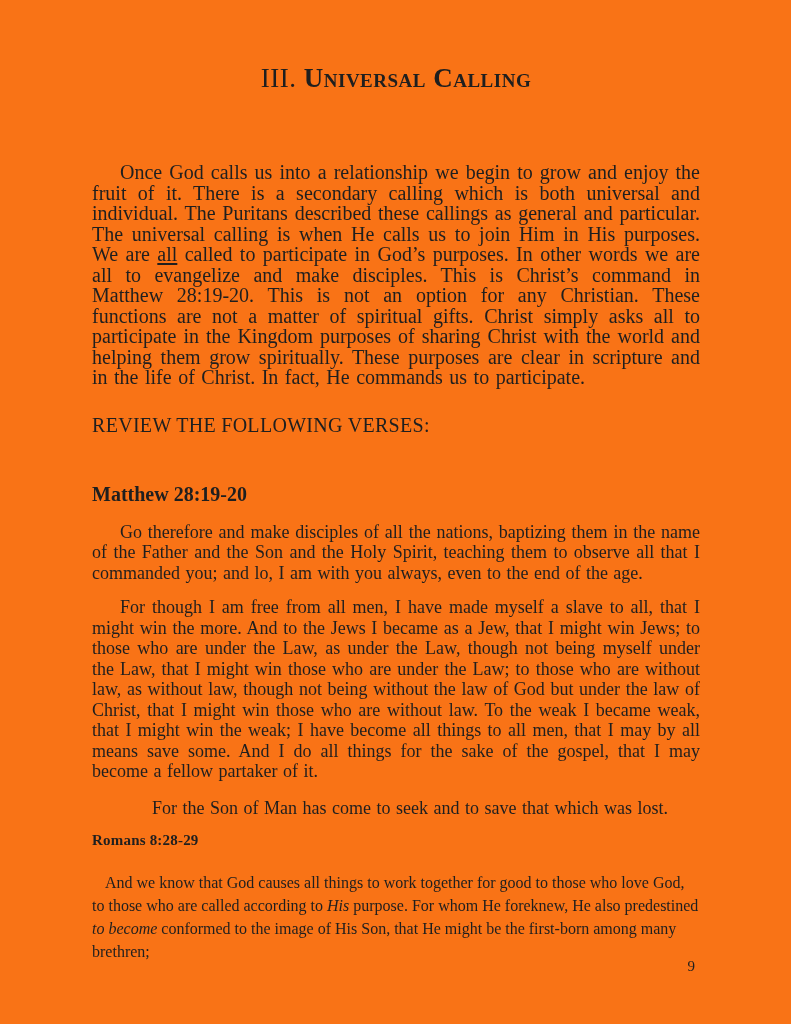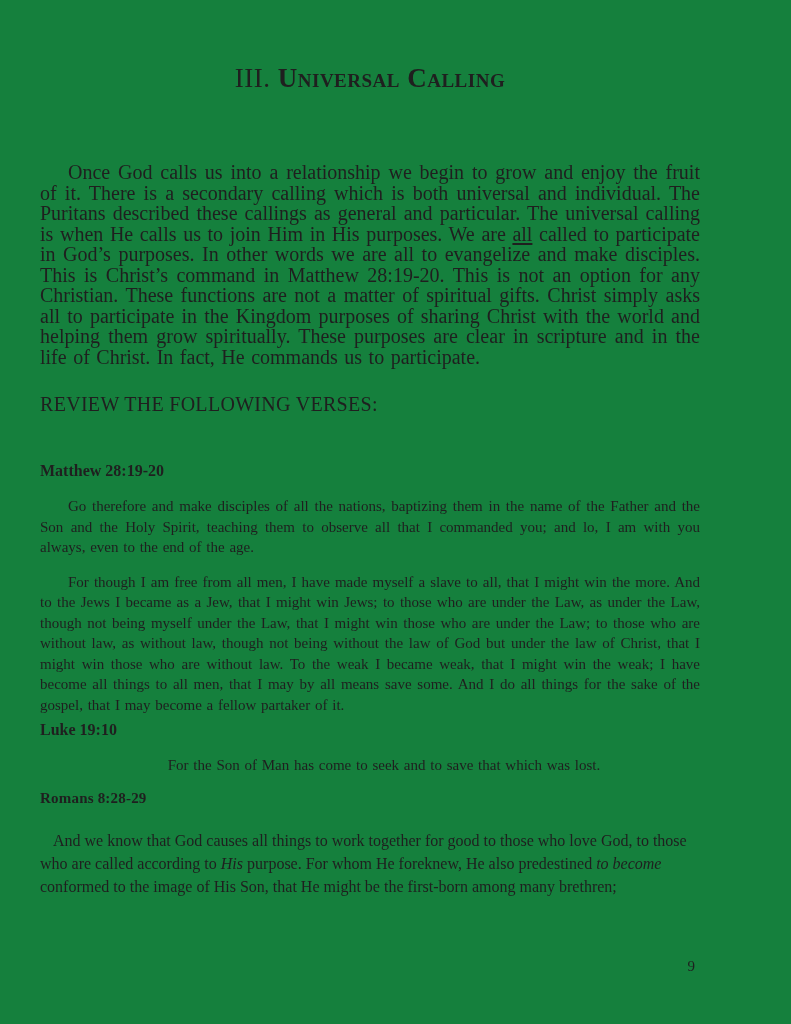"III. Universal Calling" .page { background: #15803d -> #f97316; padding: 63px 91px 0 40px -> 63px 91px 0 92px }
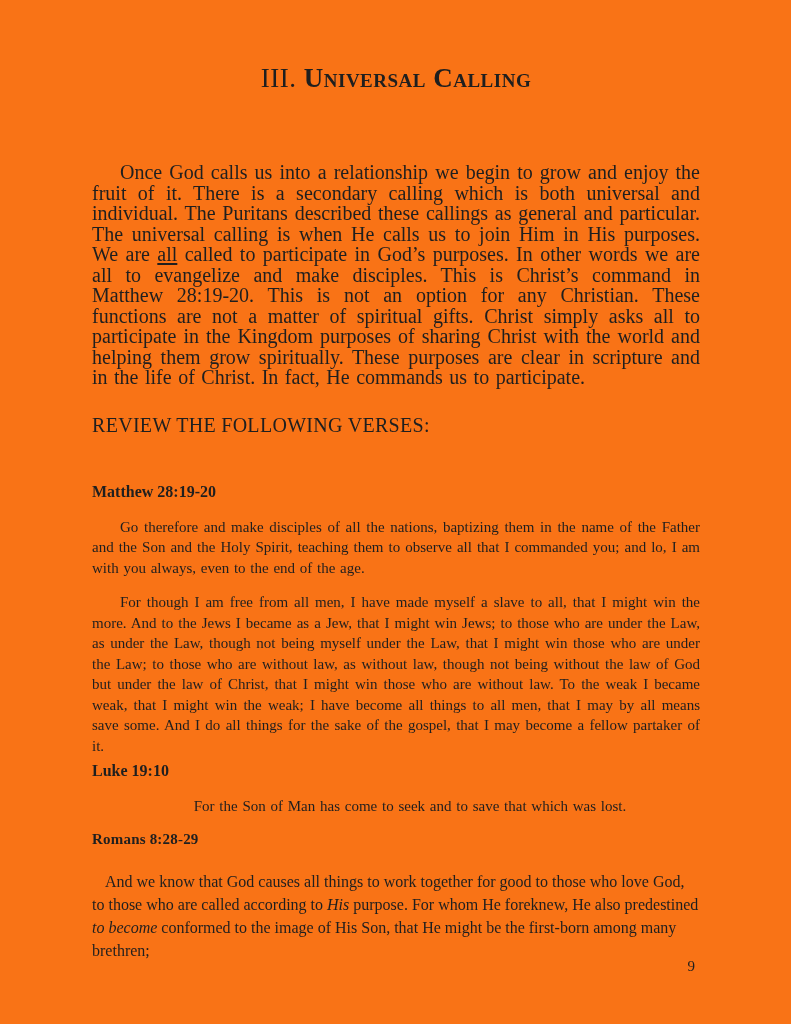"Matthew 28:19-20" .verse-ref { font-size: 16px -> 20px }
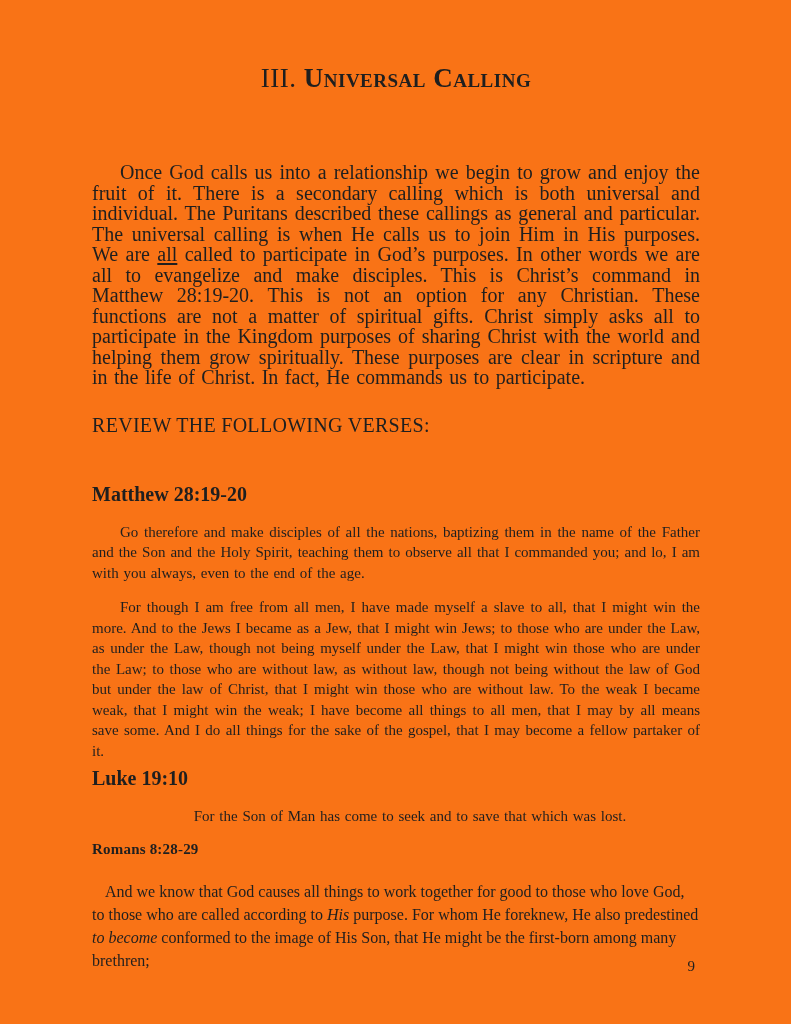"Go therefore and make disciples" .verse-text { font-size: 15px -> 18px }
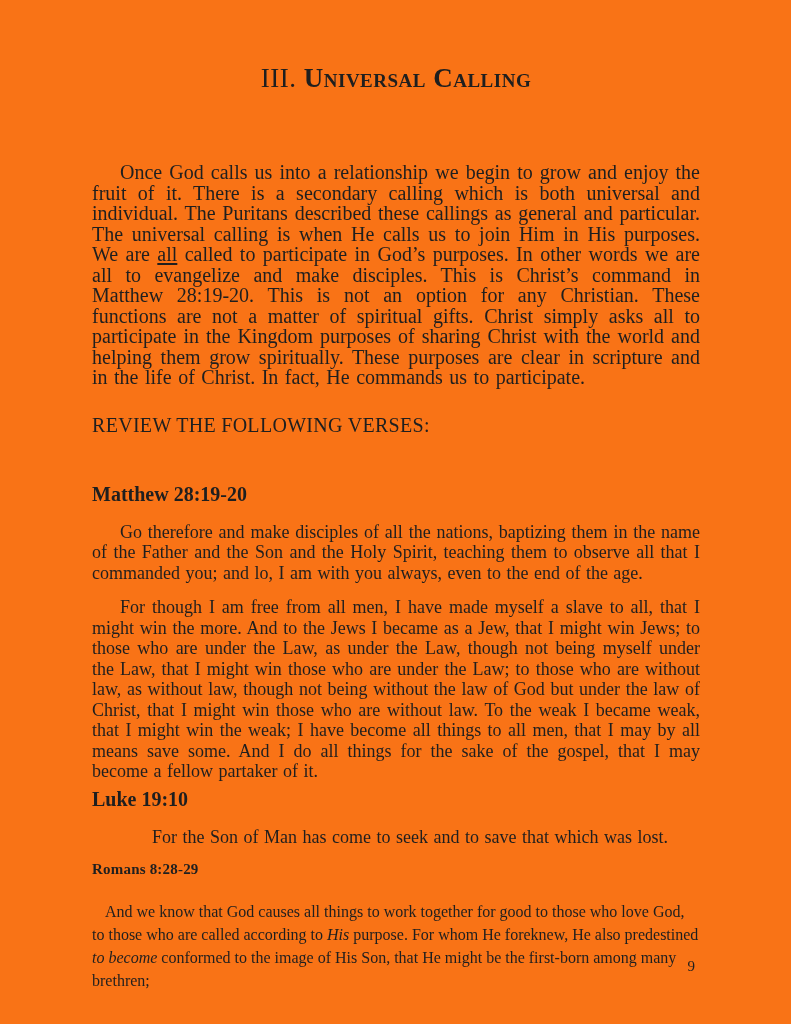"Luke 19:10" h3.verse-ref { html: <h3>Luke 19:10</h3> -> none }
